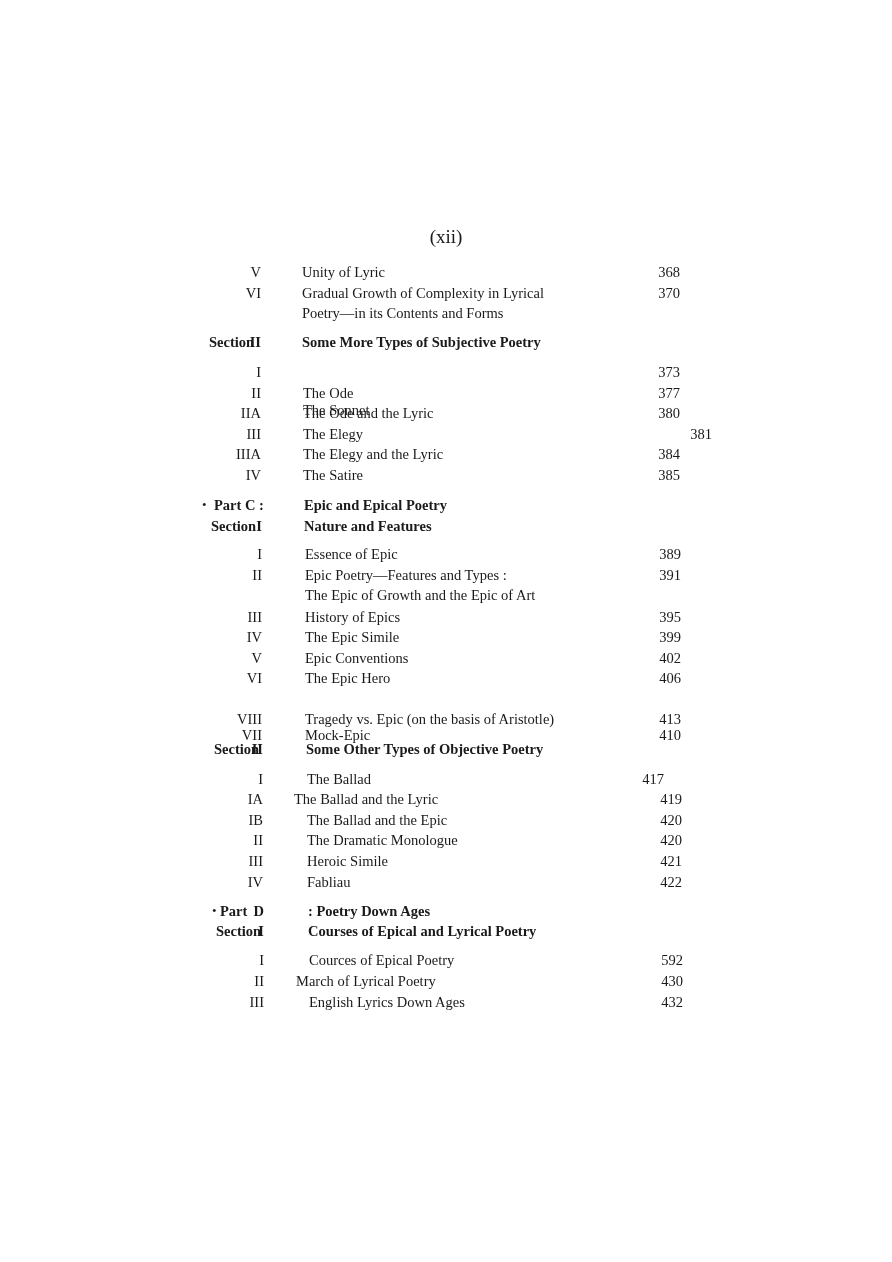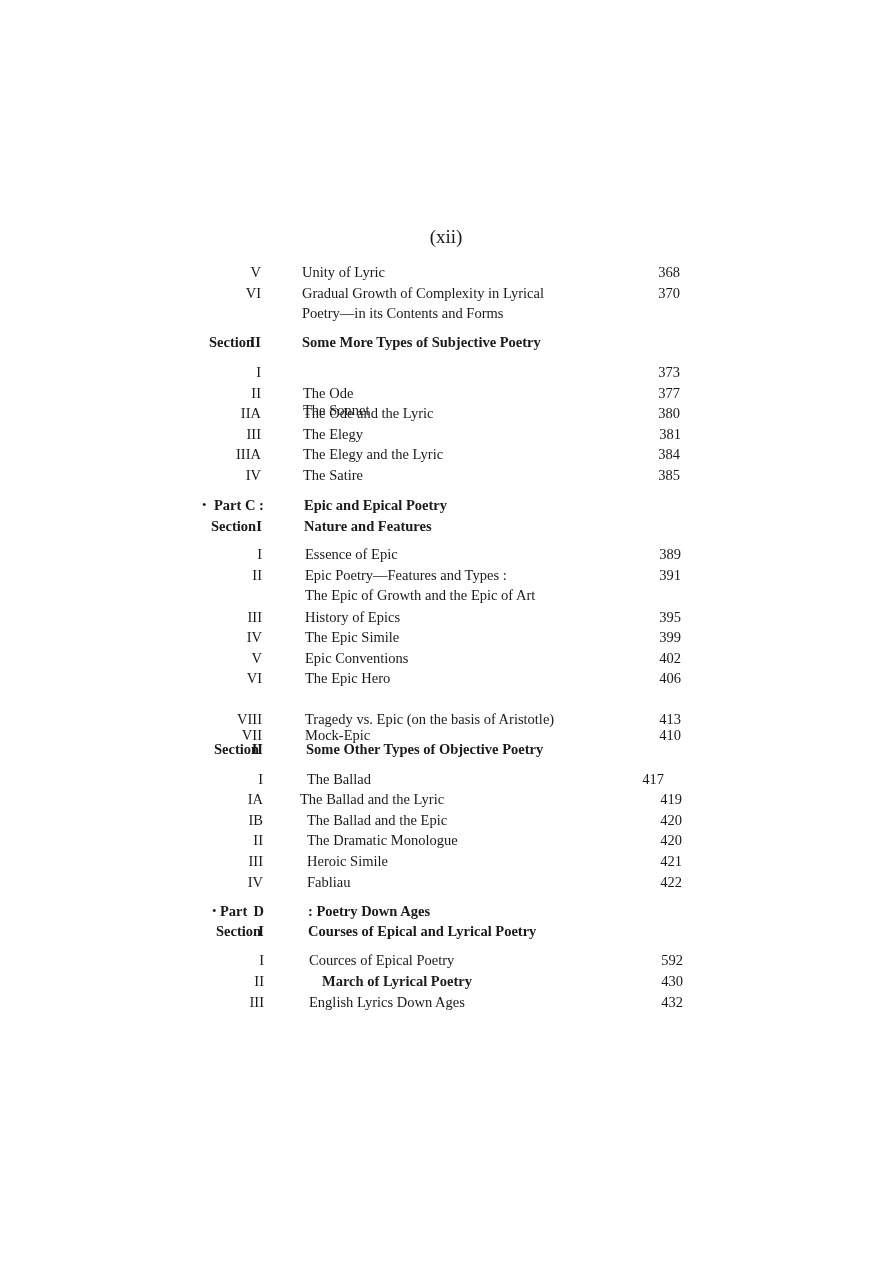"381" span.pg { left: 641px -> 672px }
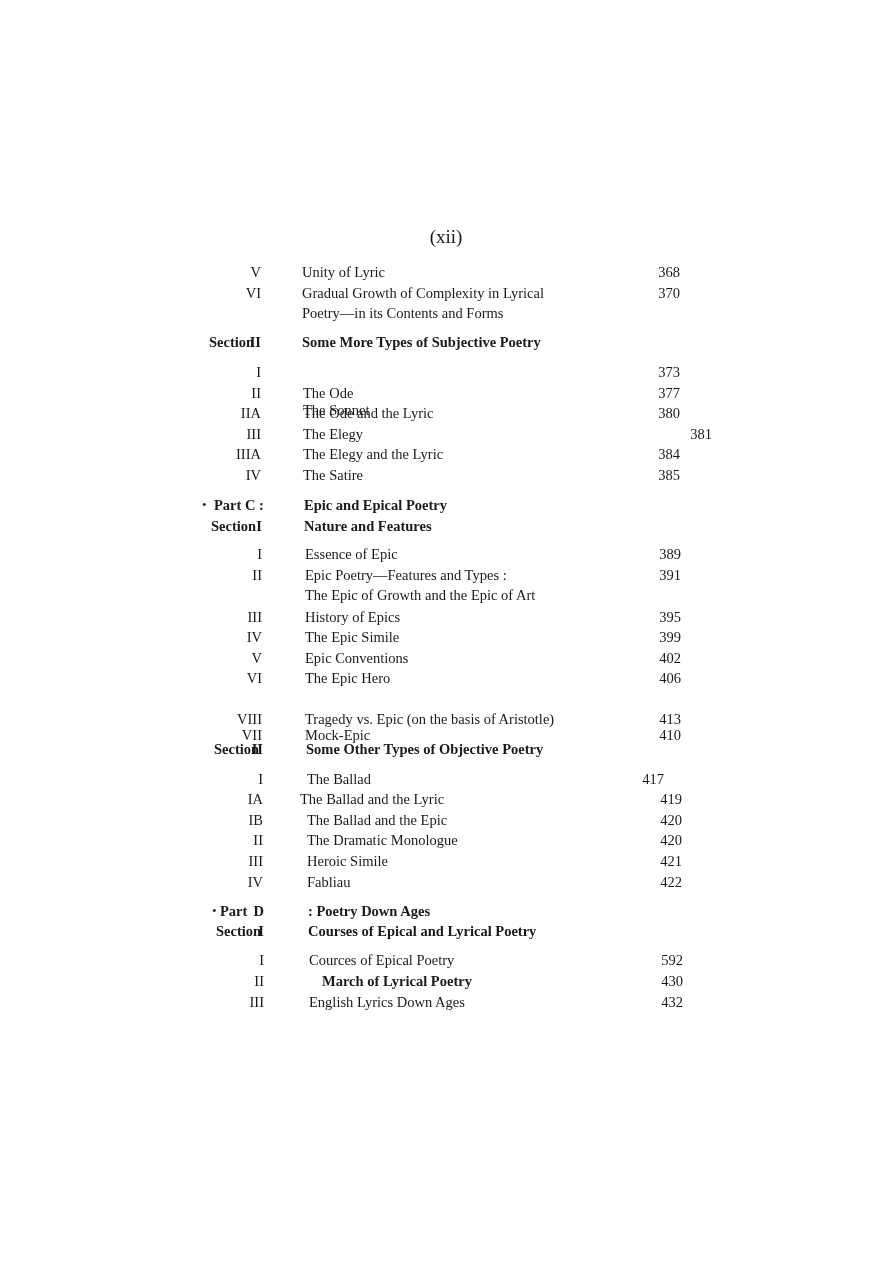"The Ballad and the Lyric" span.title { left: 300px -> 294px }
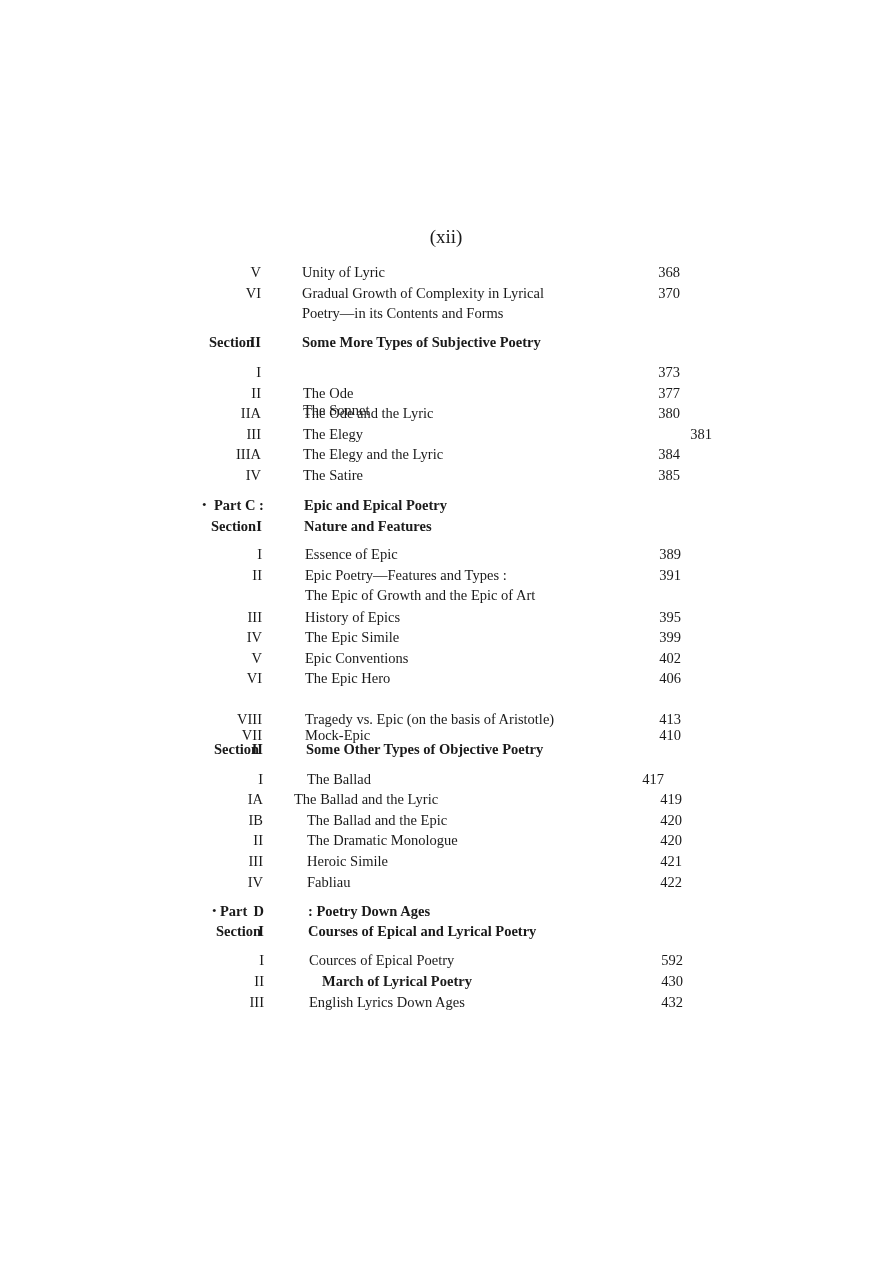"March of Lyrical Poetry" span.title { font-weight: bold -> none; left: 322px -> 296px }
